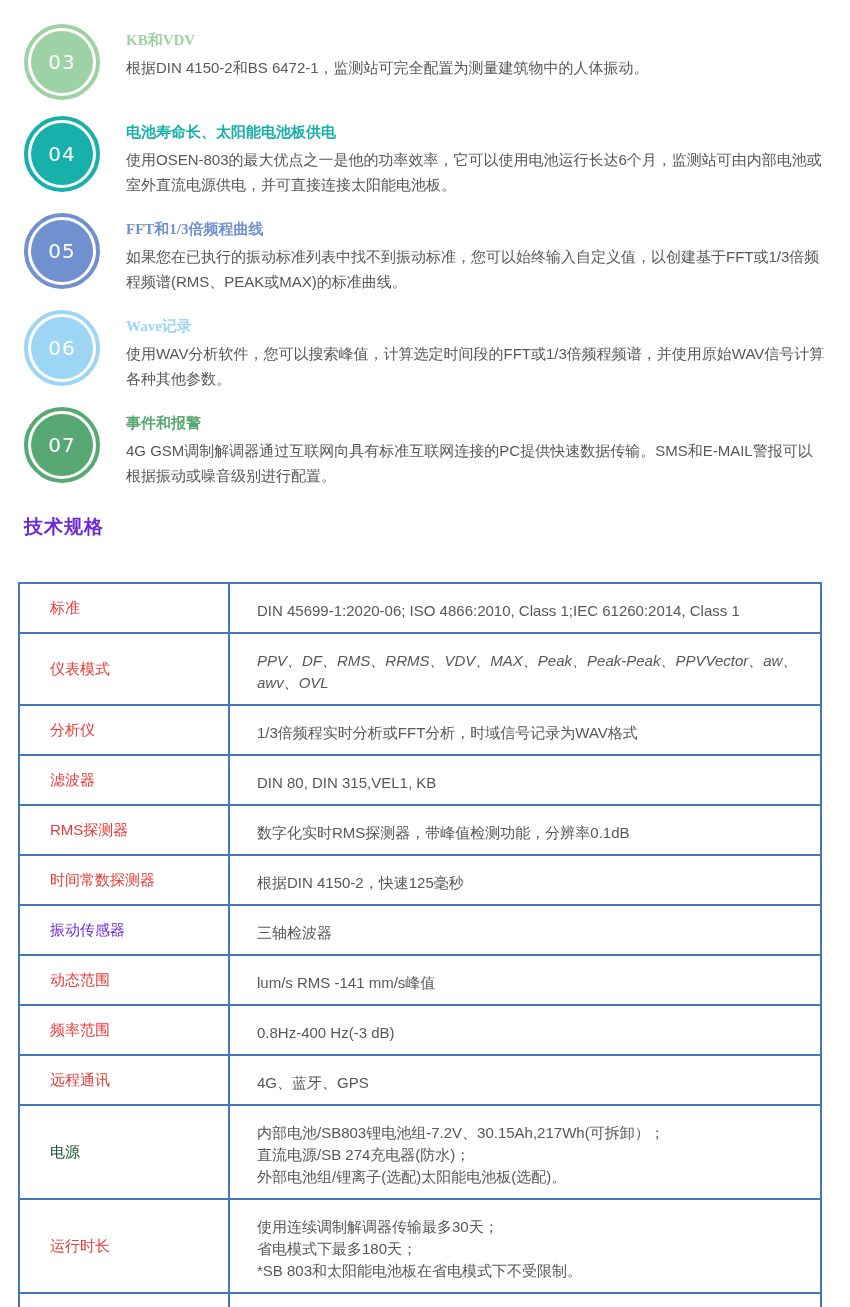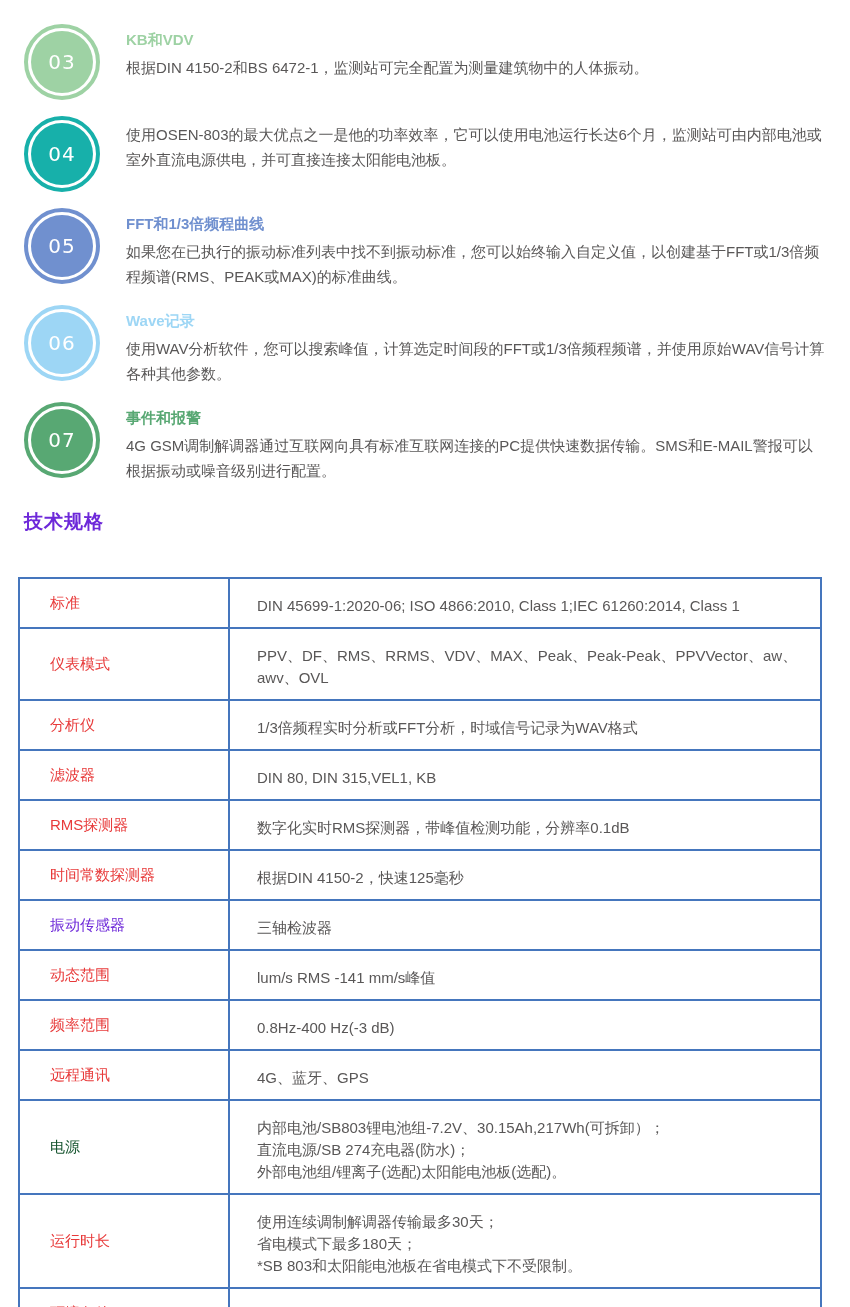"KB和VDV" .feature-title { font-family: none -> Liberation Serif, serif }
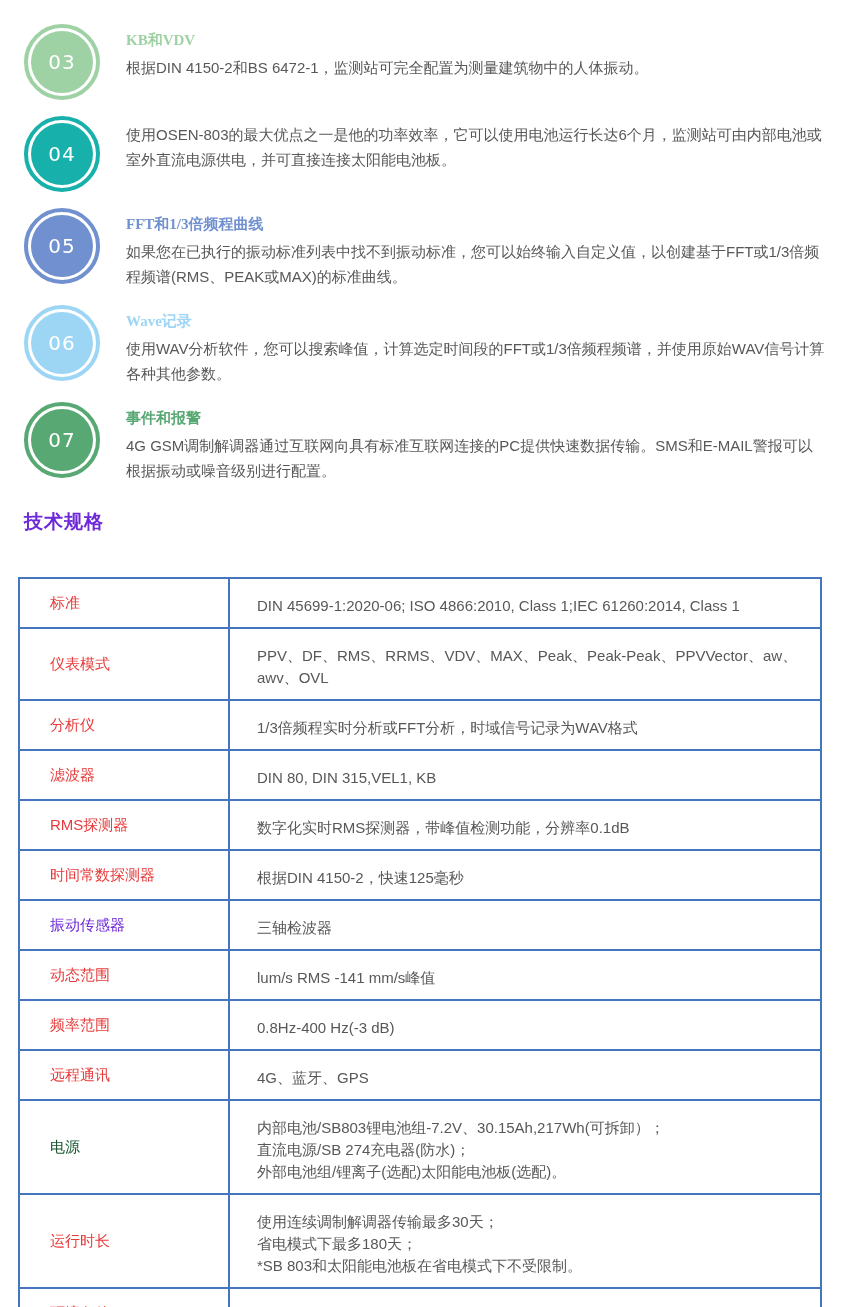"电池寿命长、太阳能电池板供电" h3.feature-title { html: none -> <h3>电池寿命长、太阳能电池板供电</h3> }
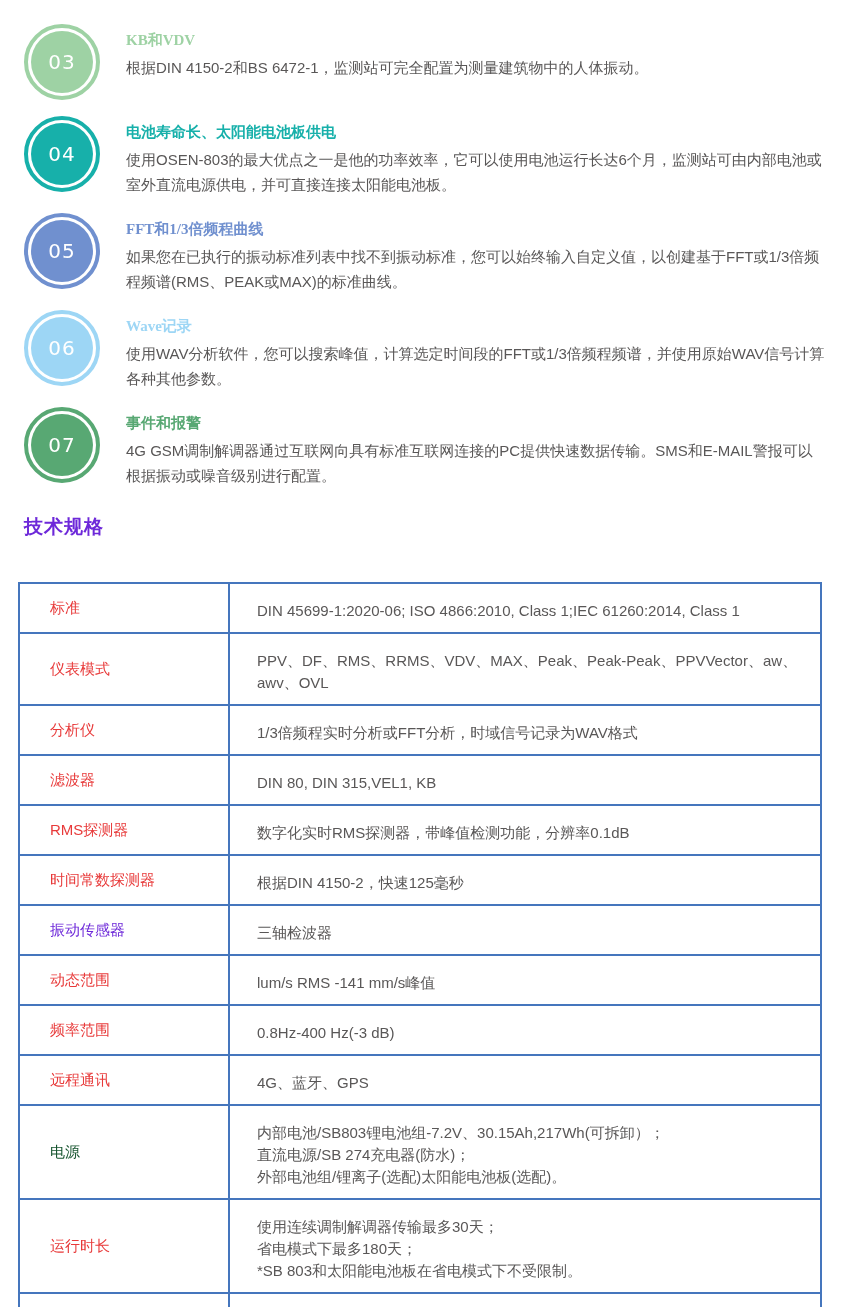"PPV、DF、RMS、RRMS、VDV、MAX、Peak、Peak-Peak、P" td.value { font-style: none -> italic }
